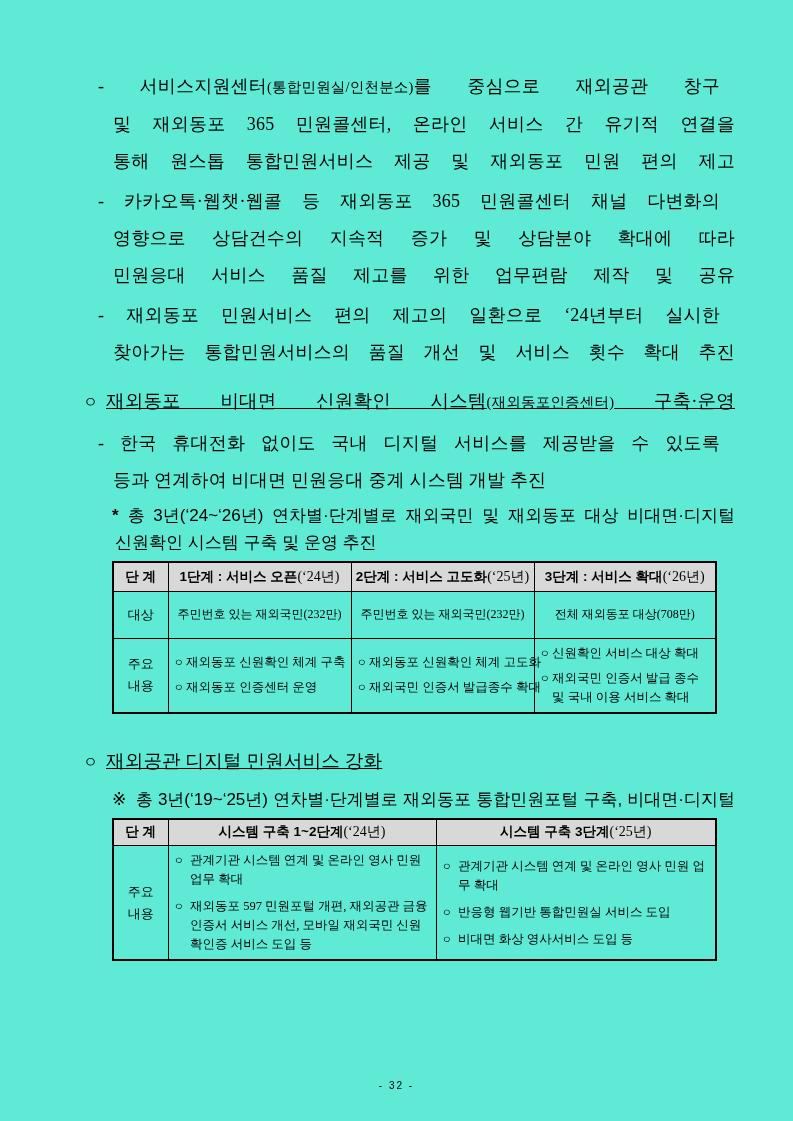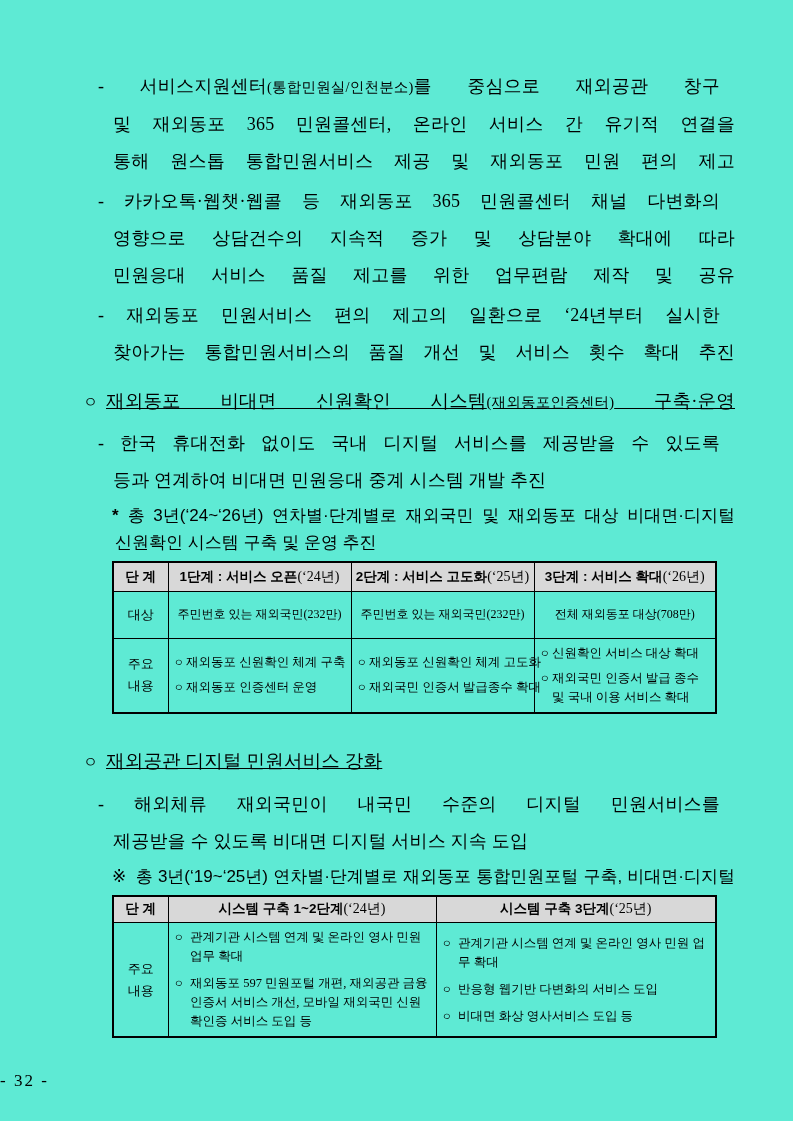"- 해외체류 재외국민이 내국민 수준의" div.p { html: <div> <div>- 해외체류 재외국민이 내국민 수준의 디지털 민원서비스를</div> <div>제공받을 수 있도록 비대면 디지털 서비스 지속 도입</div> </div> -> none }
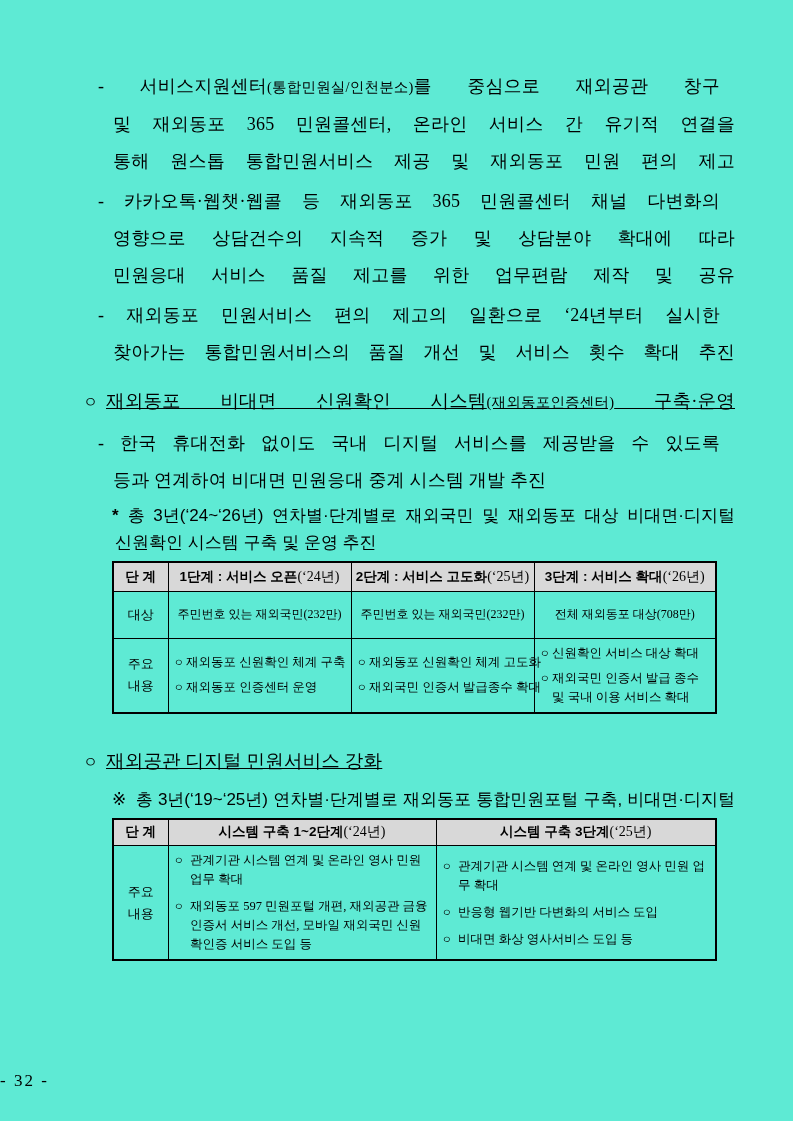"반응형 웹기반 다변화의 서비스 도입" span { text: 다변화의 -> 통합민원실 }
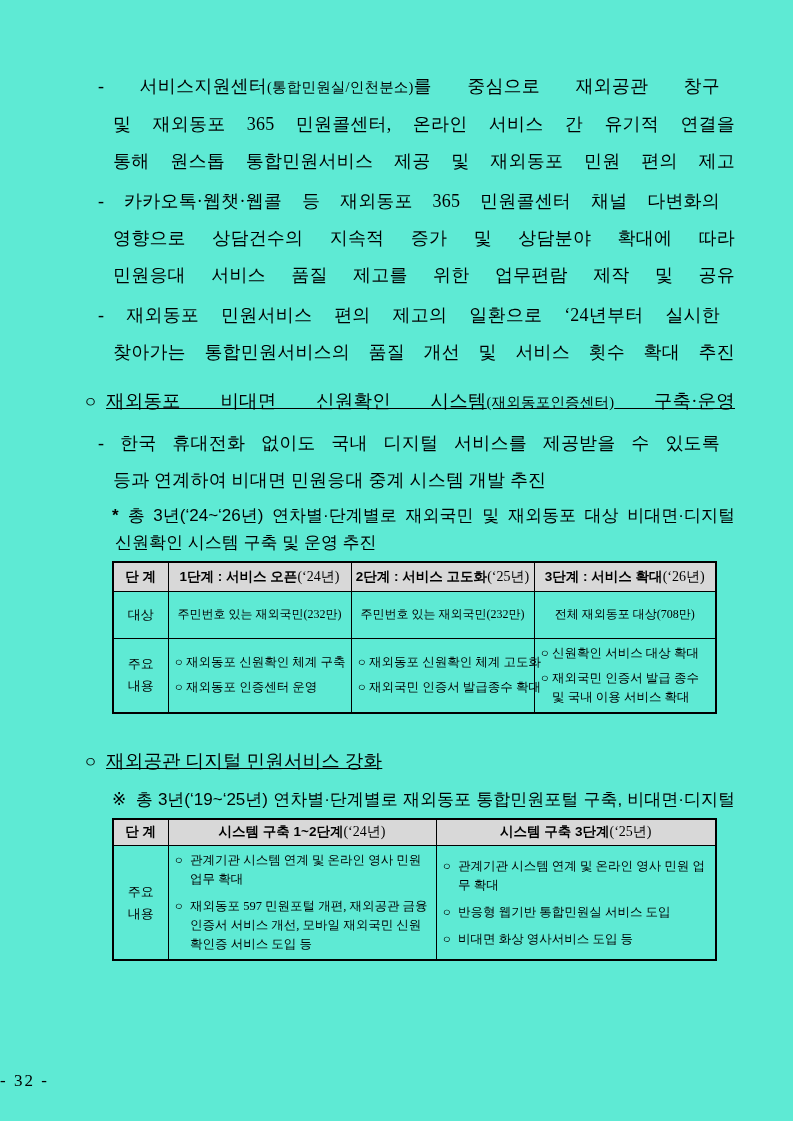"- 32 -" .footer { font-family: Liberation Serif, serif -> Liberation Sans, sans-serif; font-size: 17px -> 10px; text-align: none -> center }
